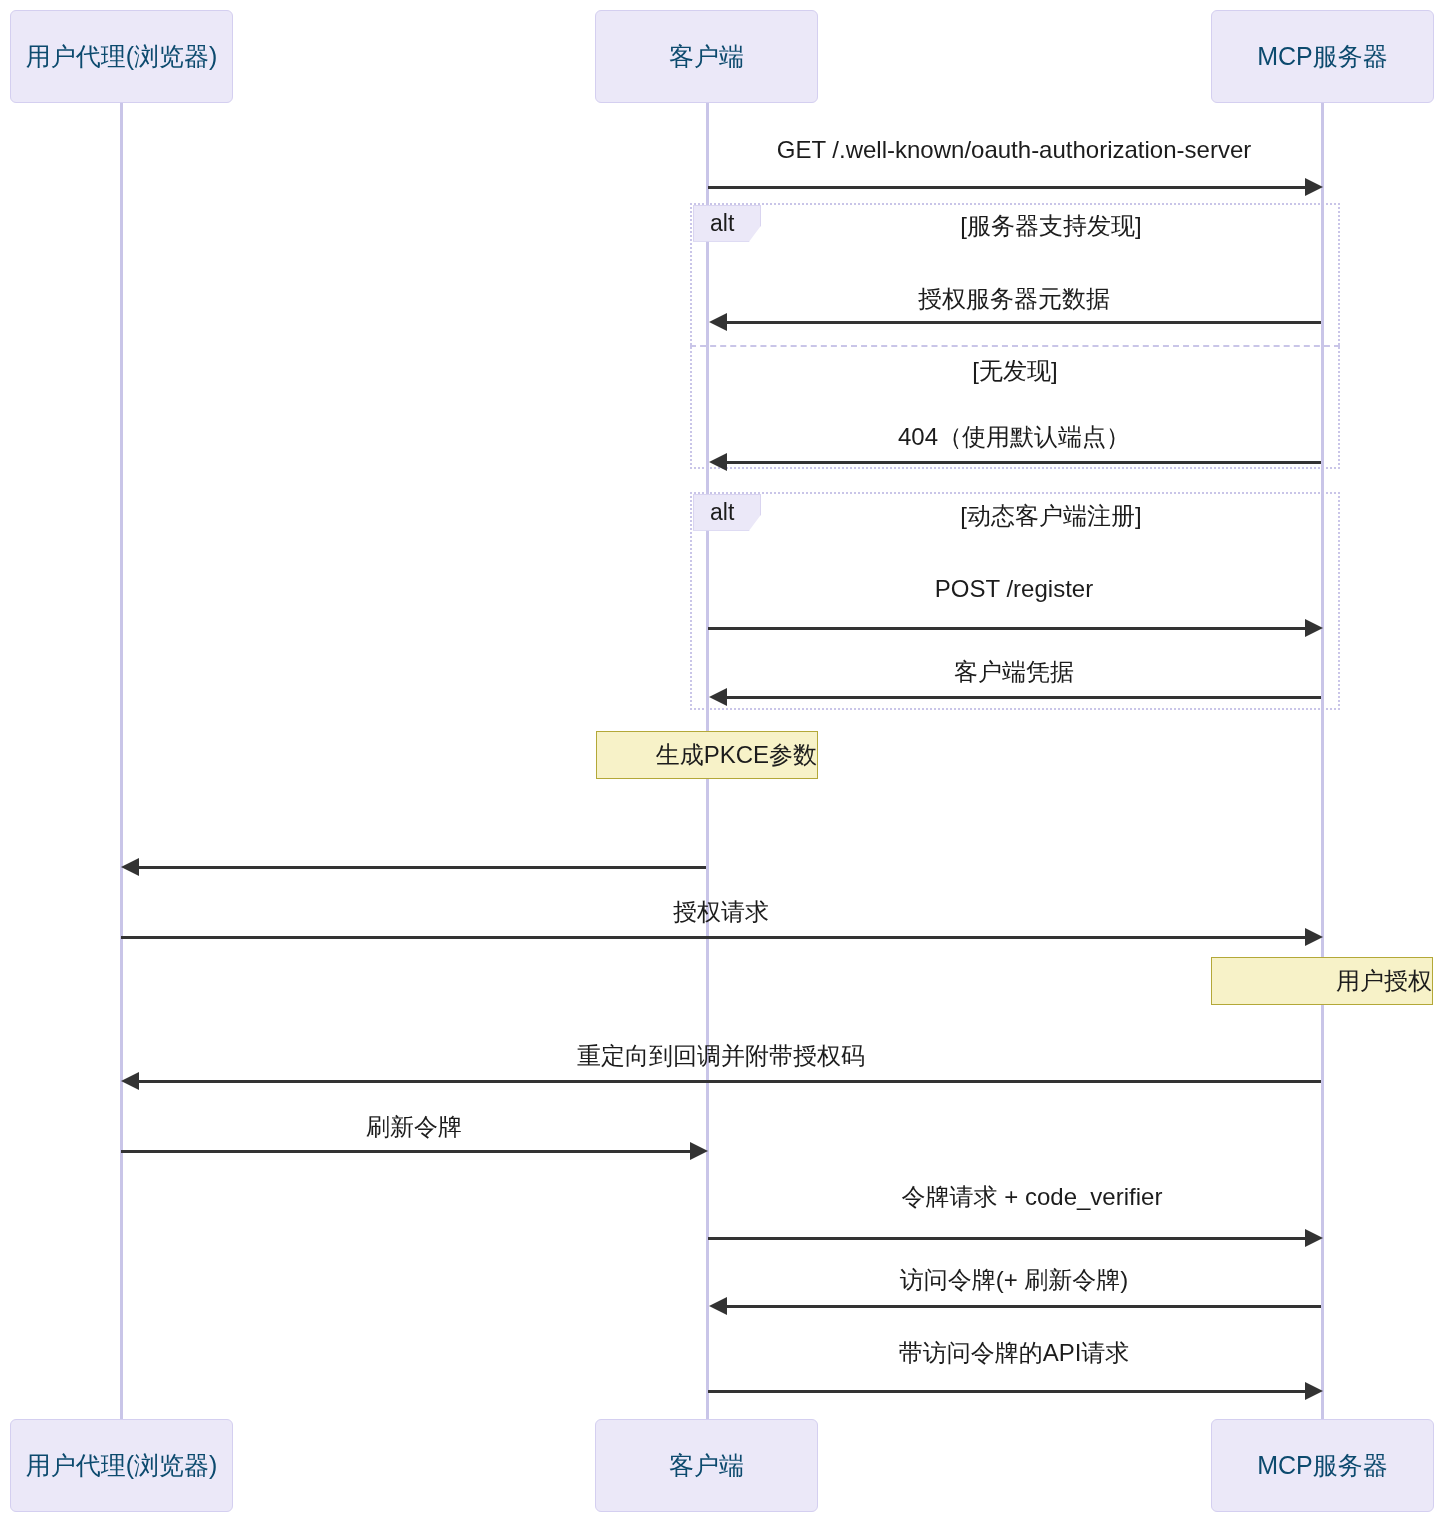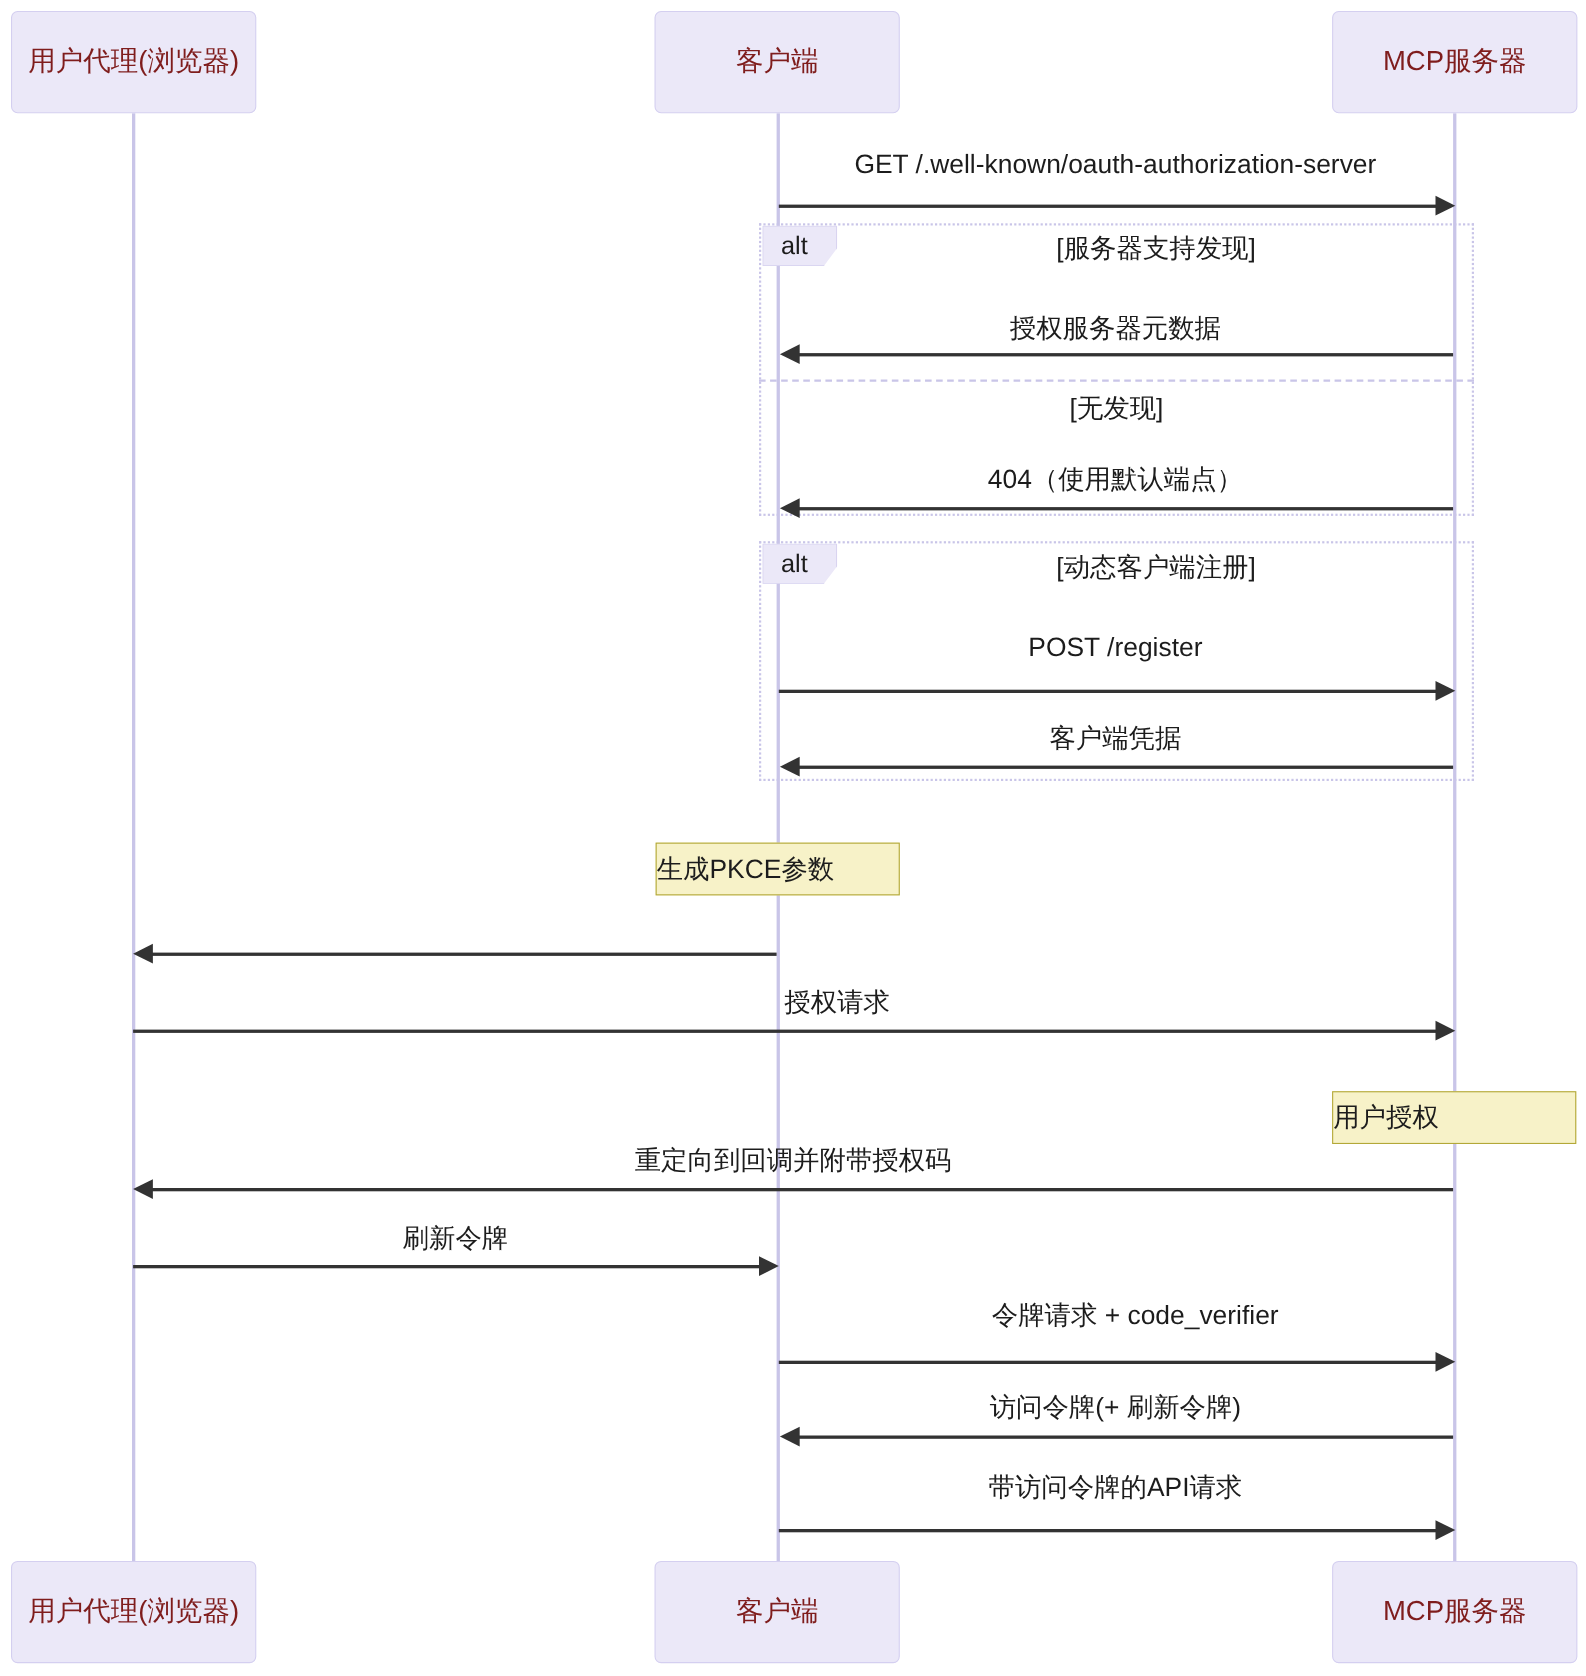"用户代理(浏览器)" .actor-box { color: #7f1d1d -> #0c4a6e }
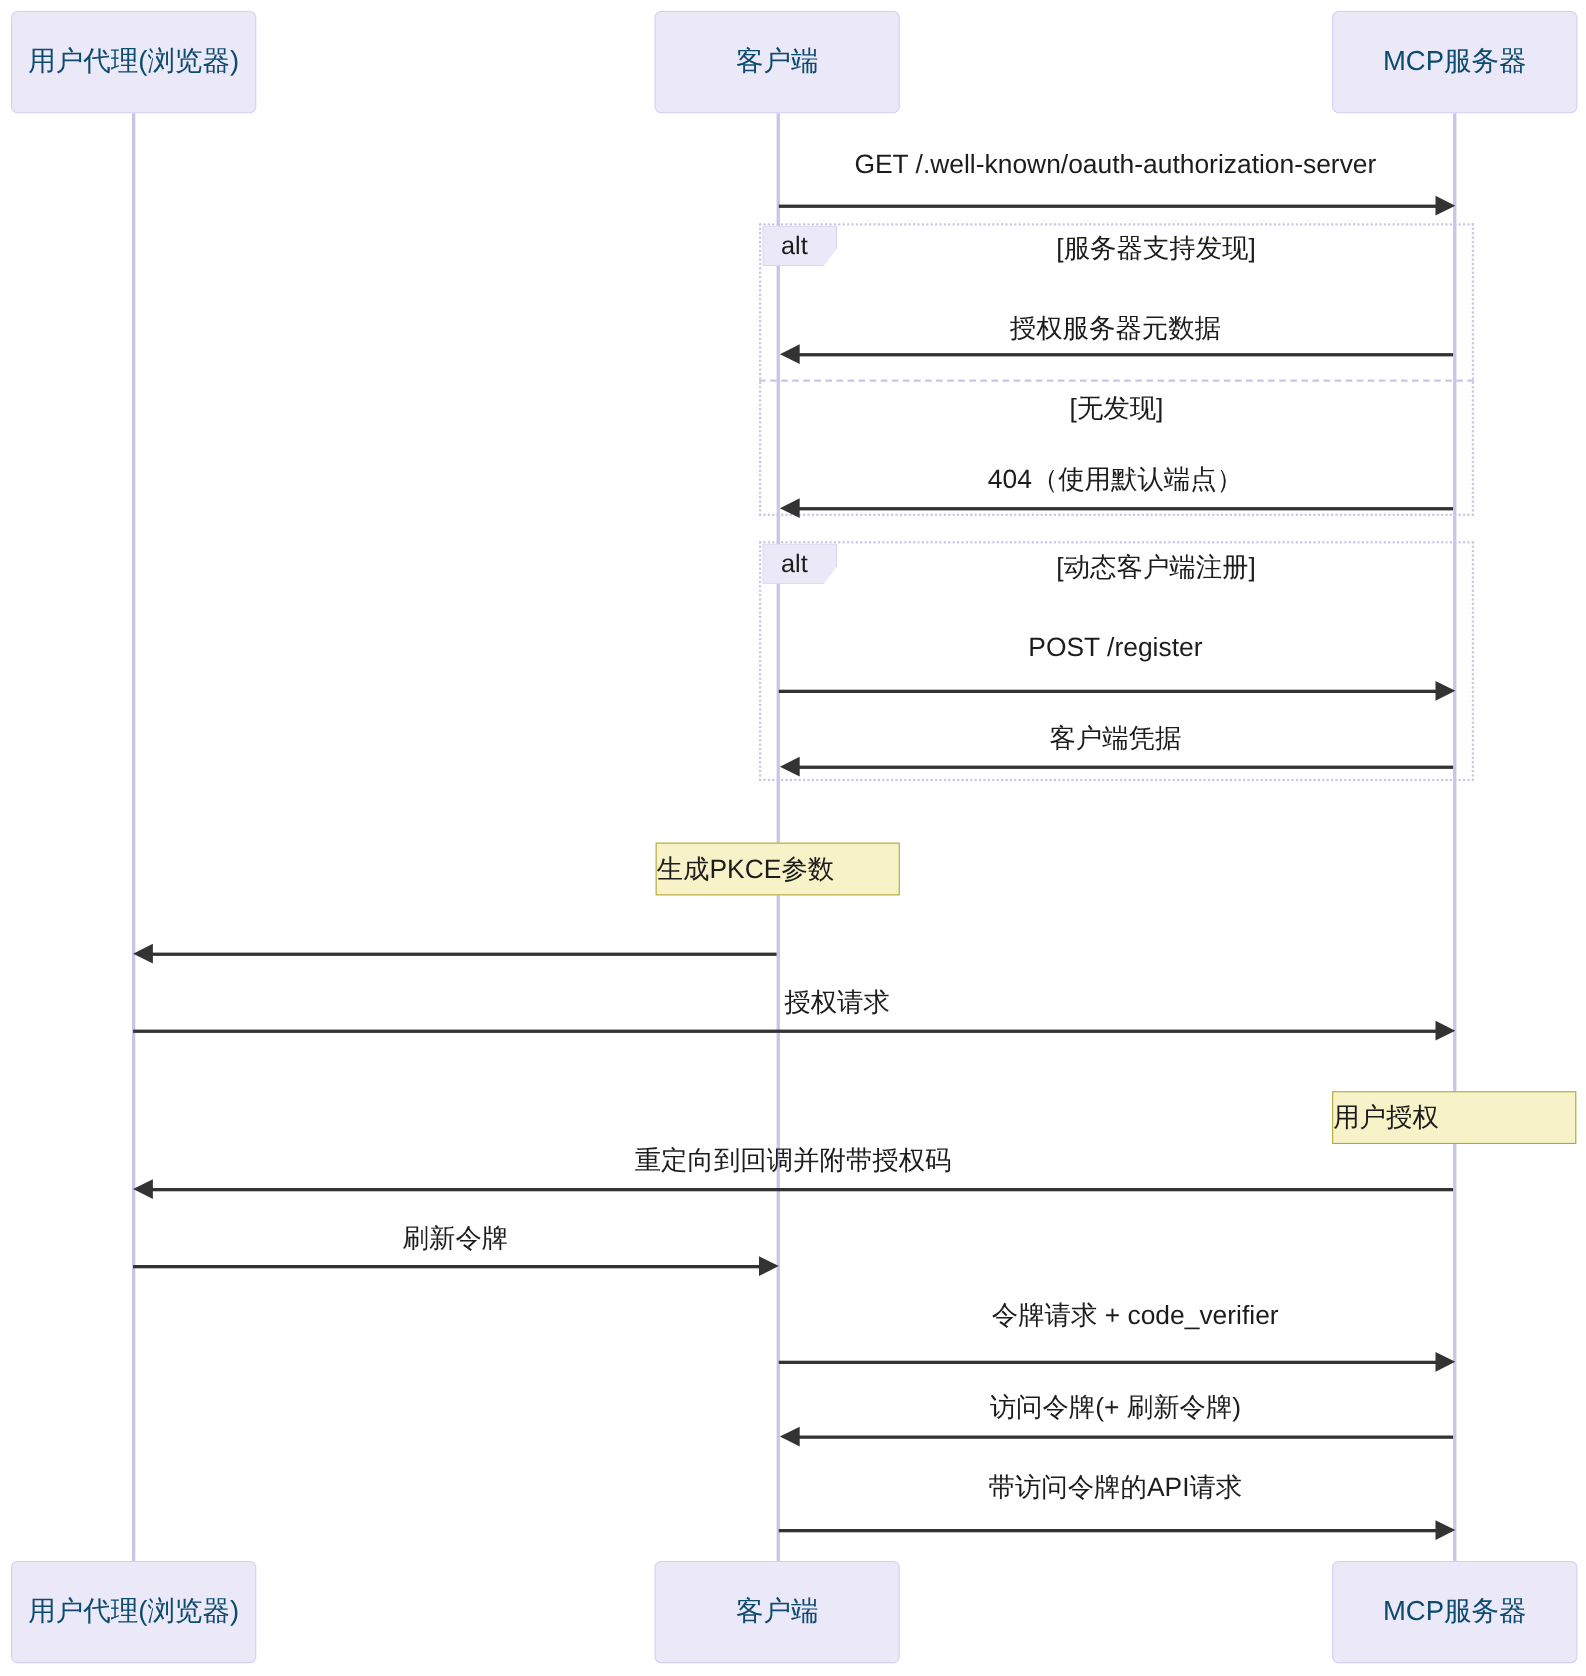"生成PKCE参数" .note-box { justify-content: flex-start -> flex-end; margin-top: 35px -> none }
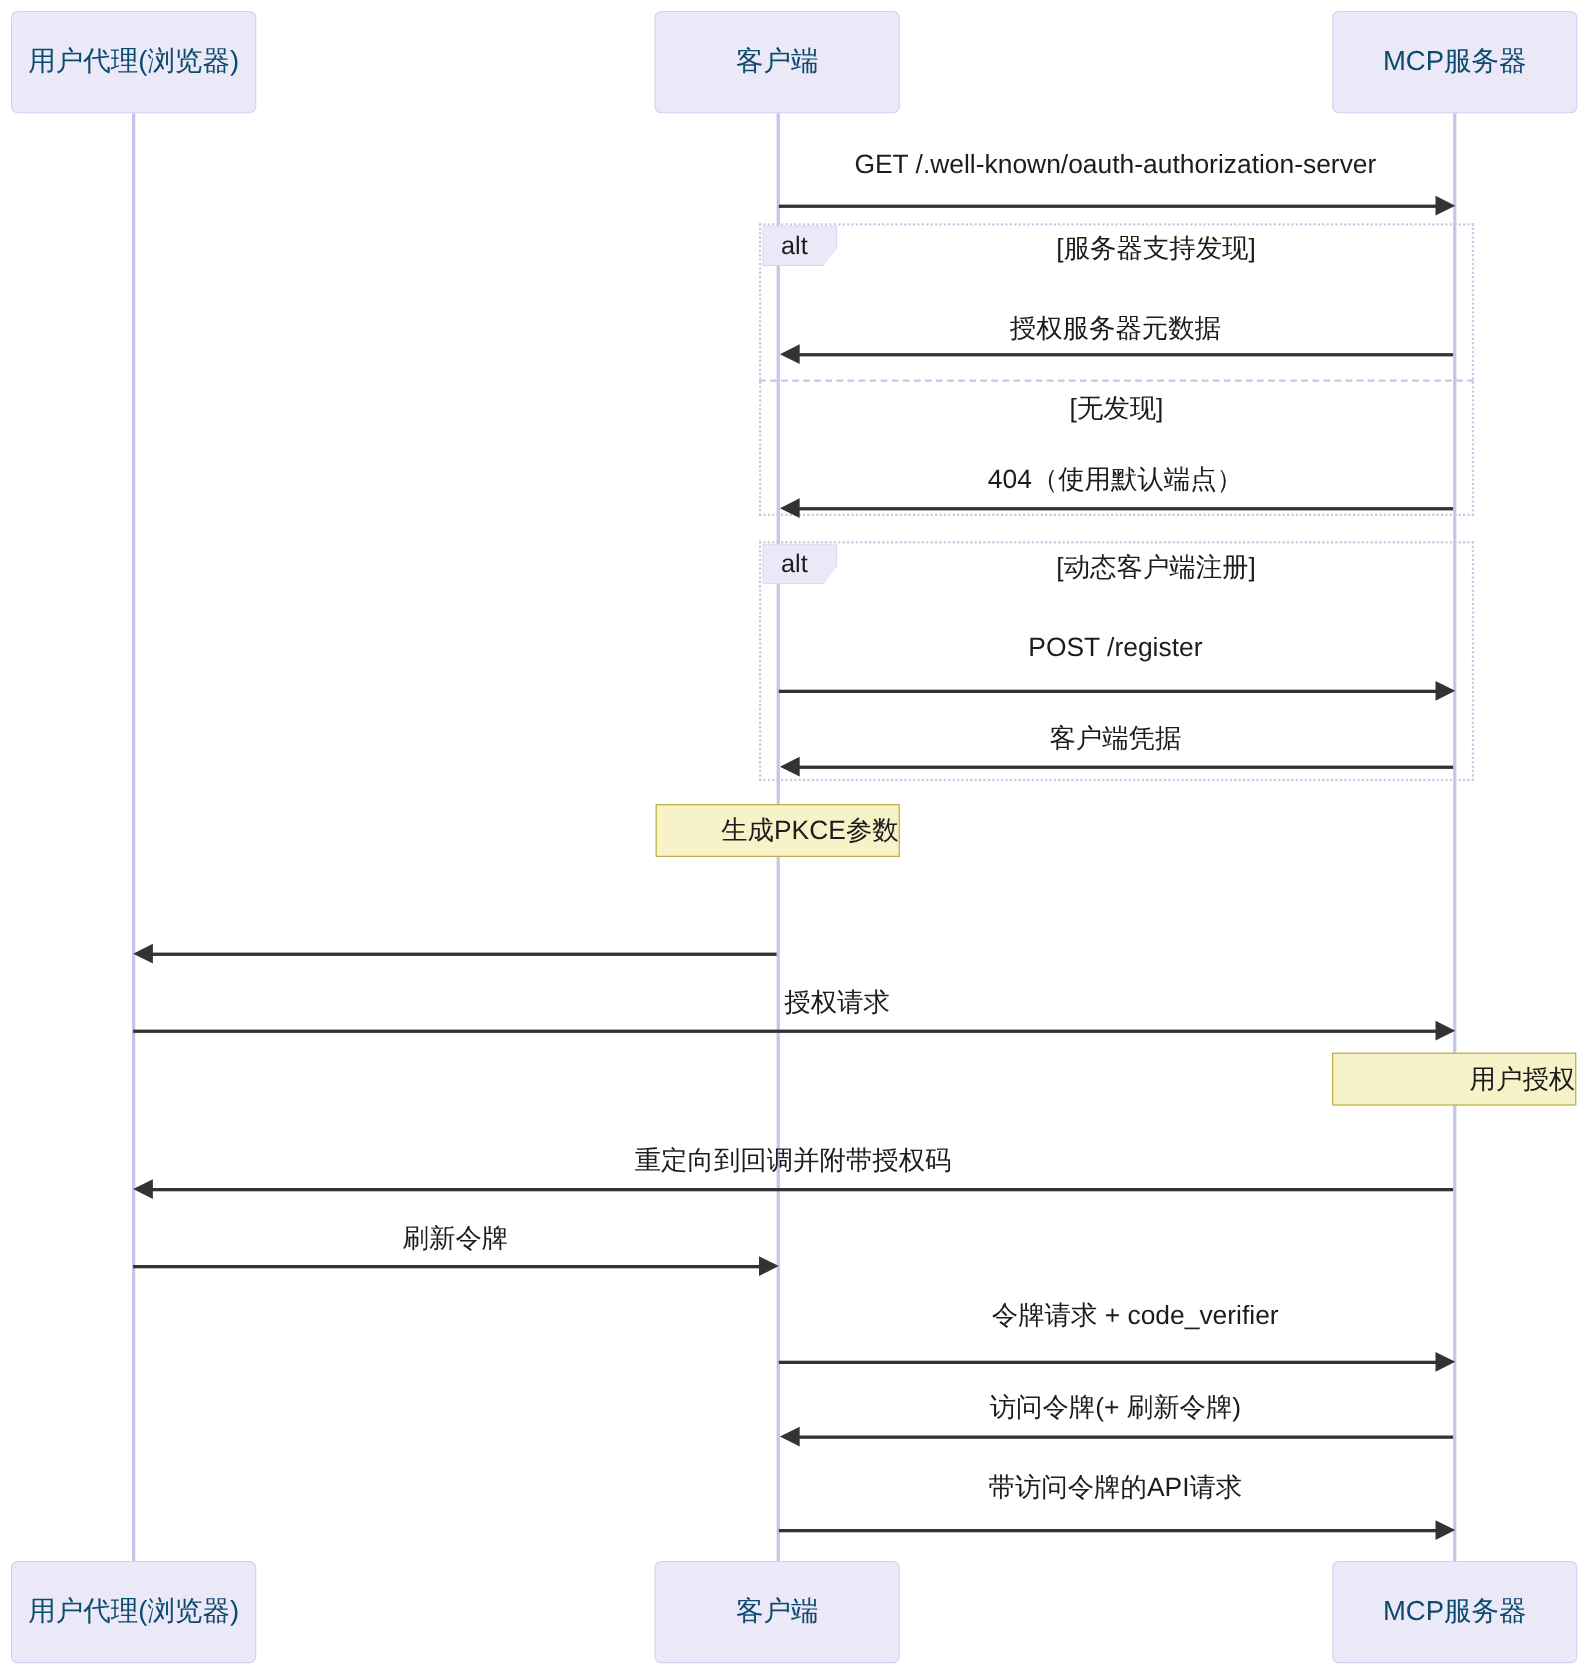"授权请求" div.msg-label { margin-left: 40px -> none }
